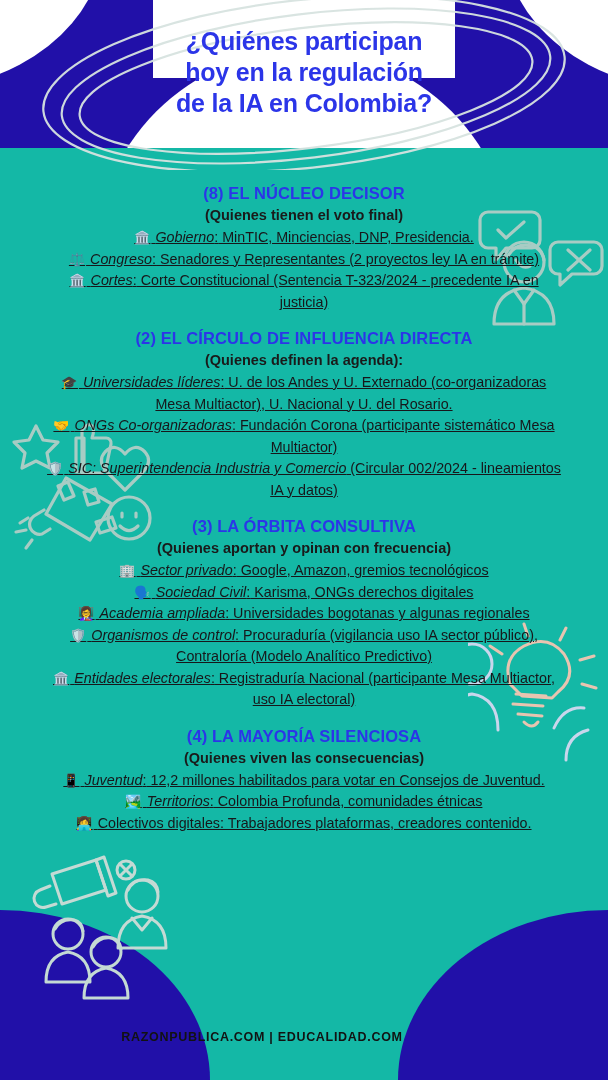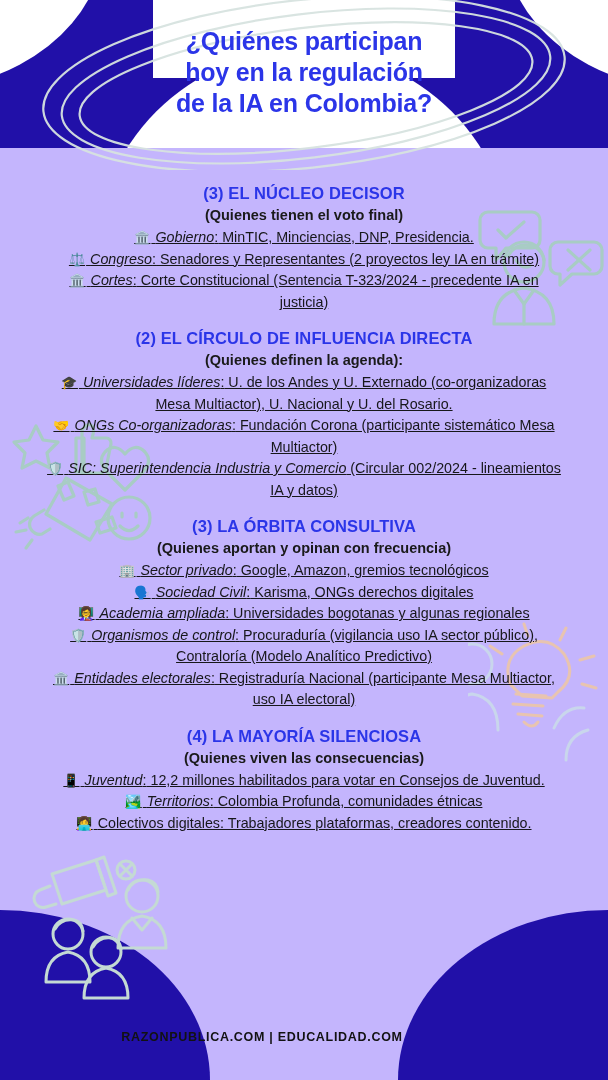"¿Quiénes participan" #page { background: #c4b5fd -> #14b8a6 }
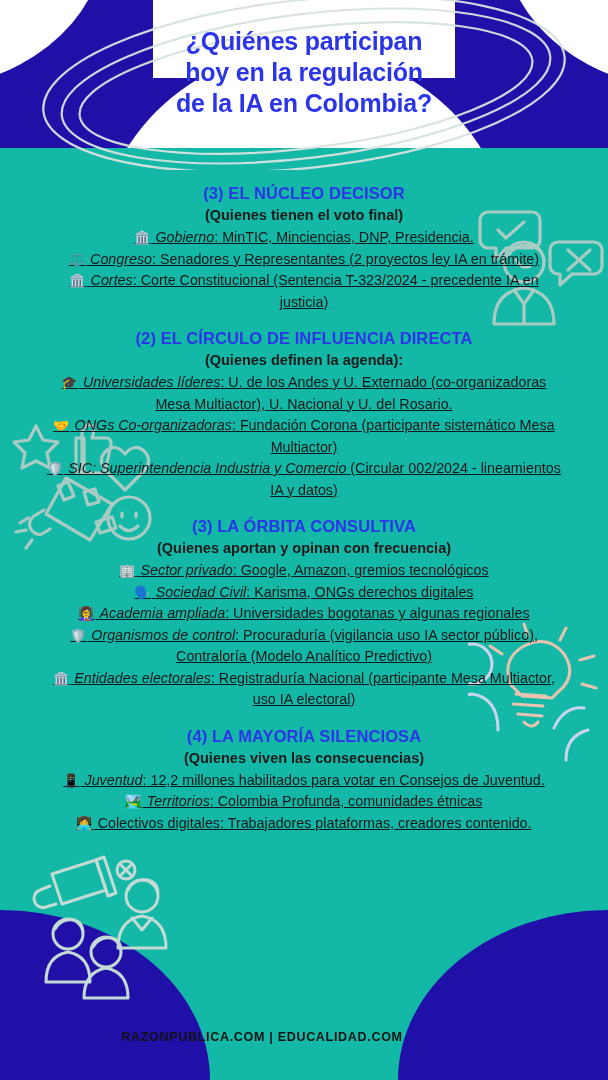"(3) EL NÚCLEO DECISOR" div.sec-head { text: 3 -> 8 }
